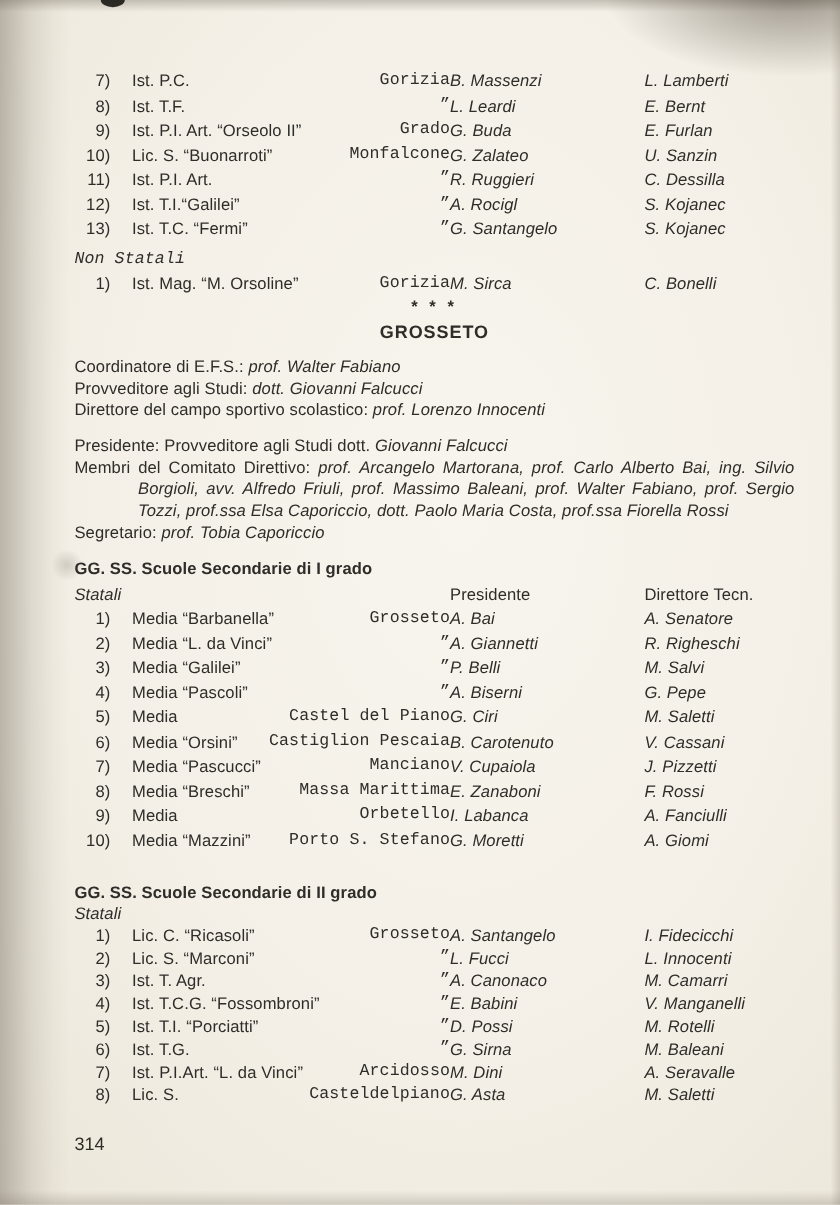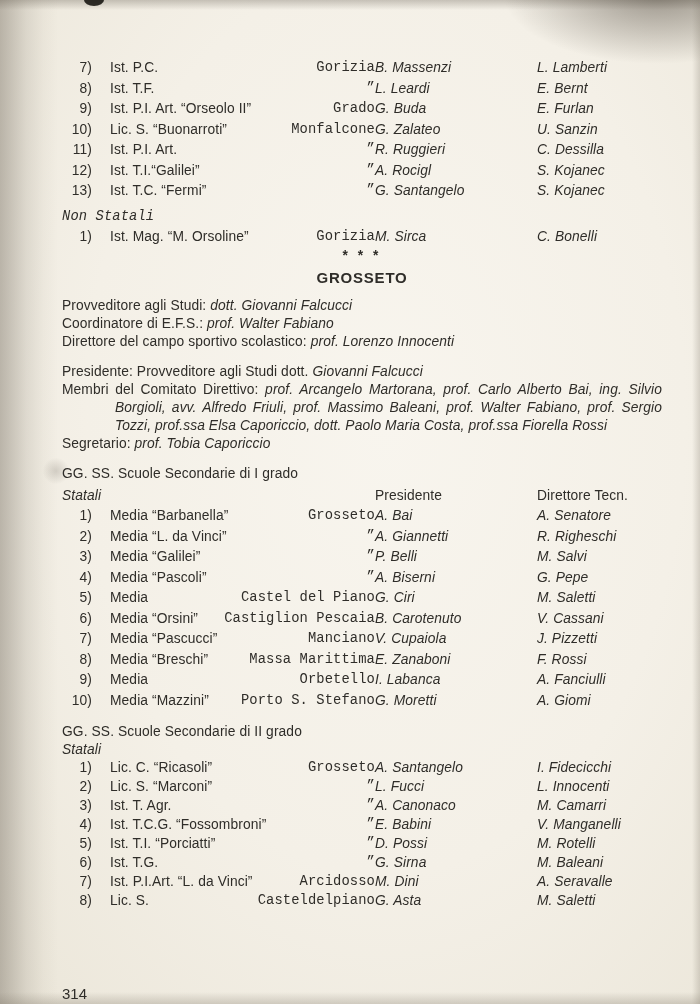"Provveditore agli Studi: dott. Giovanni" p.line { order: before "Coordinatore di E.F.S.: prof. Walter" -> after "Coordinatore di E.F.S.: prof. Walter" }
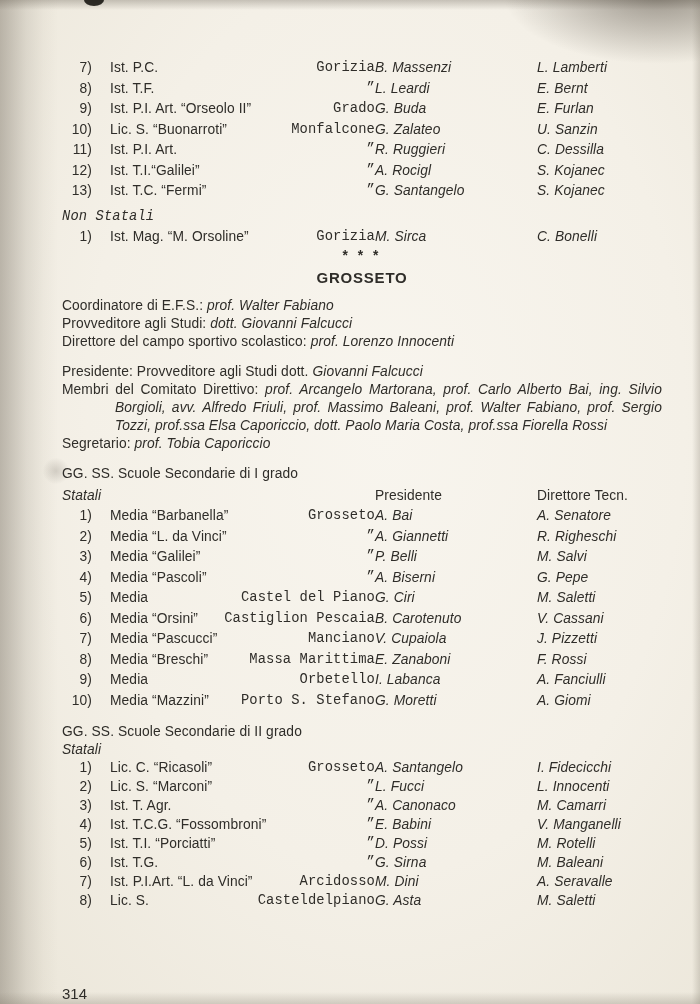"GG. SS. Scuole Secondarie di" .grado .subheading { font-weight: normal -> bold }
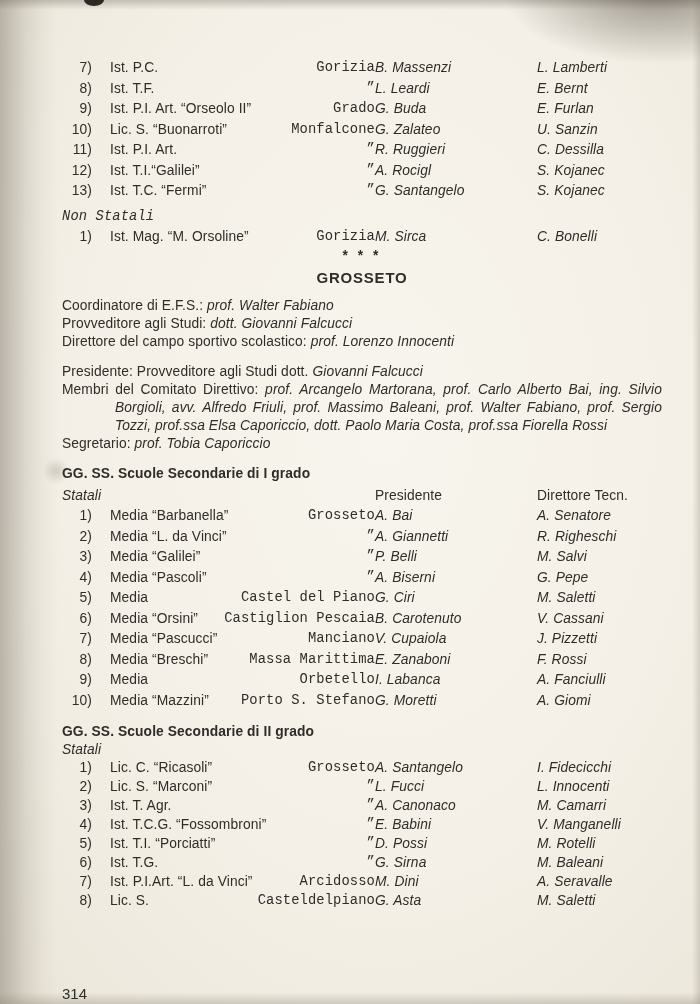"GG. SS. Scuole Secondarie di II" .ii { margin-top: 12px -> 24px }
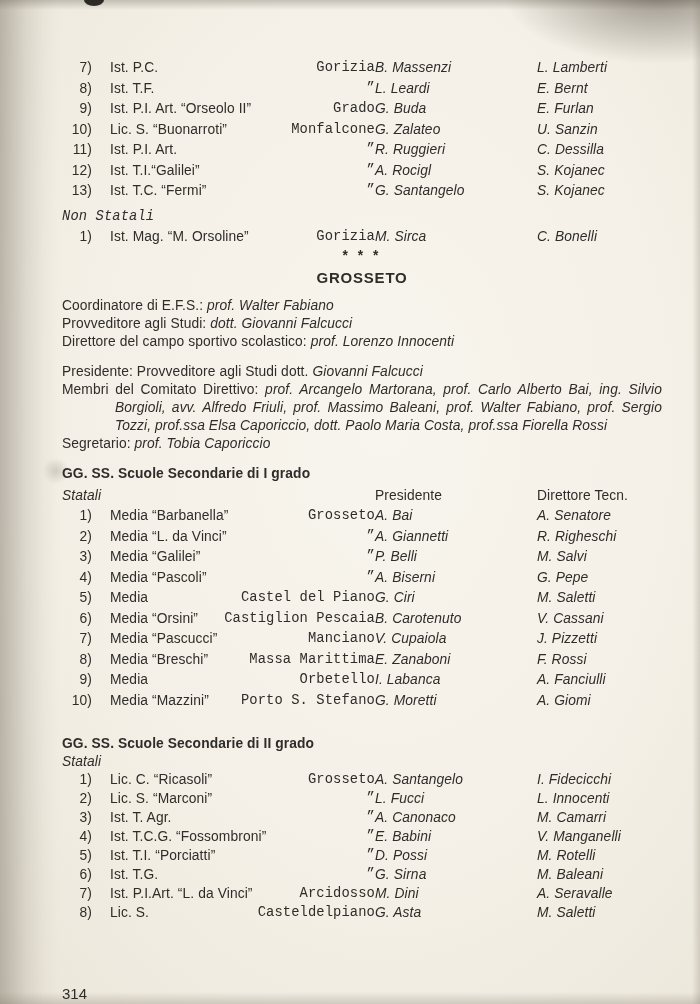"314" .page-number { margin-top: 40px -> none }
